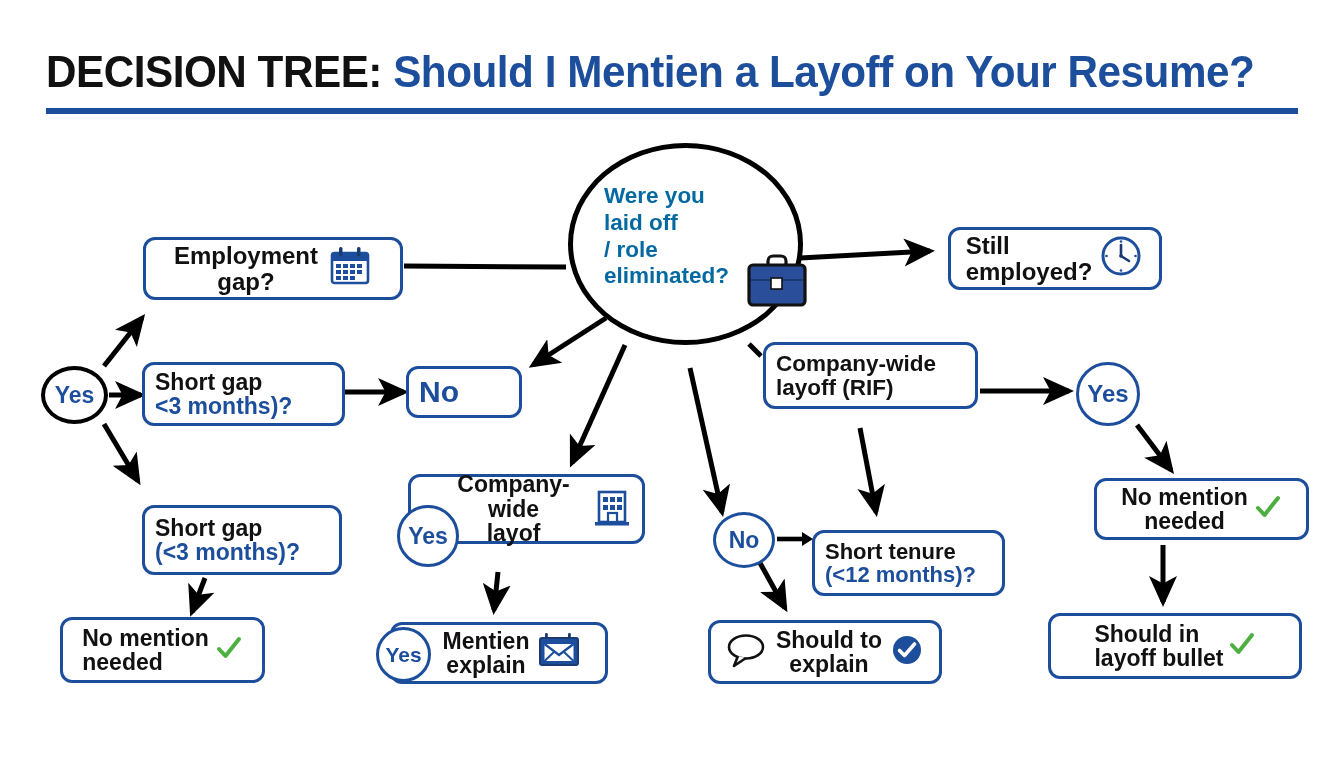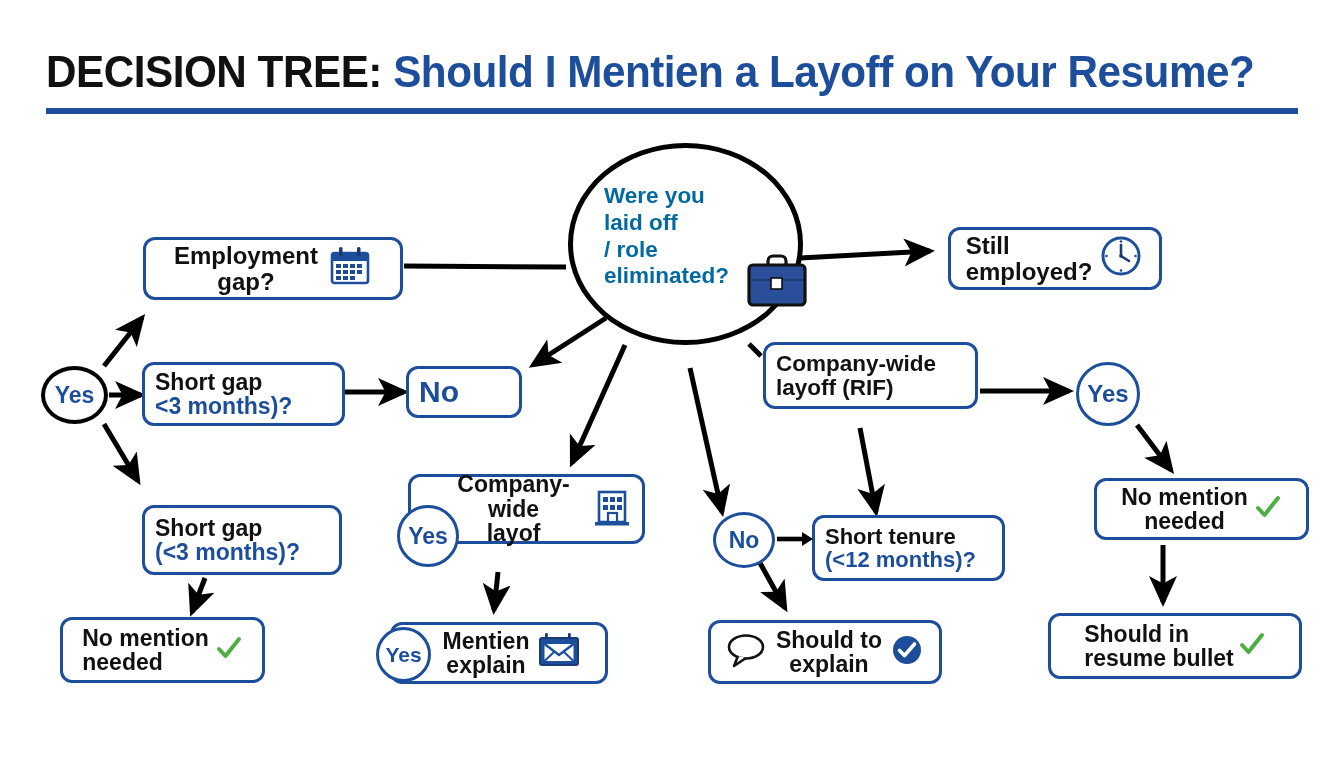"Short tenure" div.node { top: 515px -> 530px }
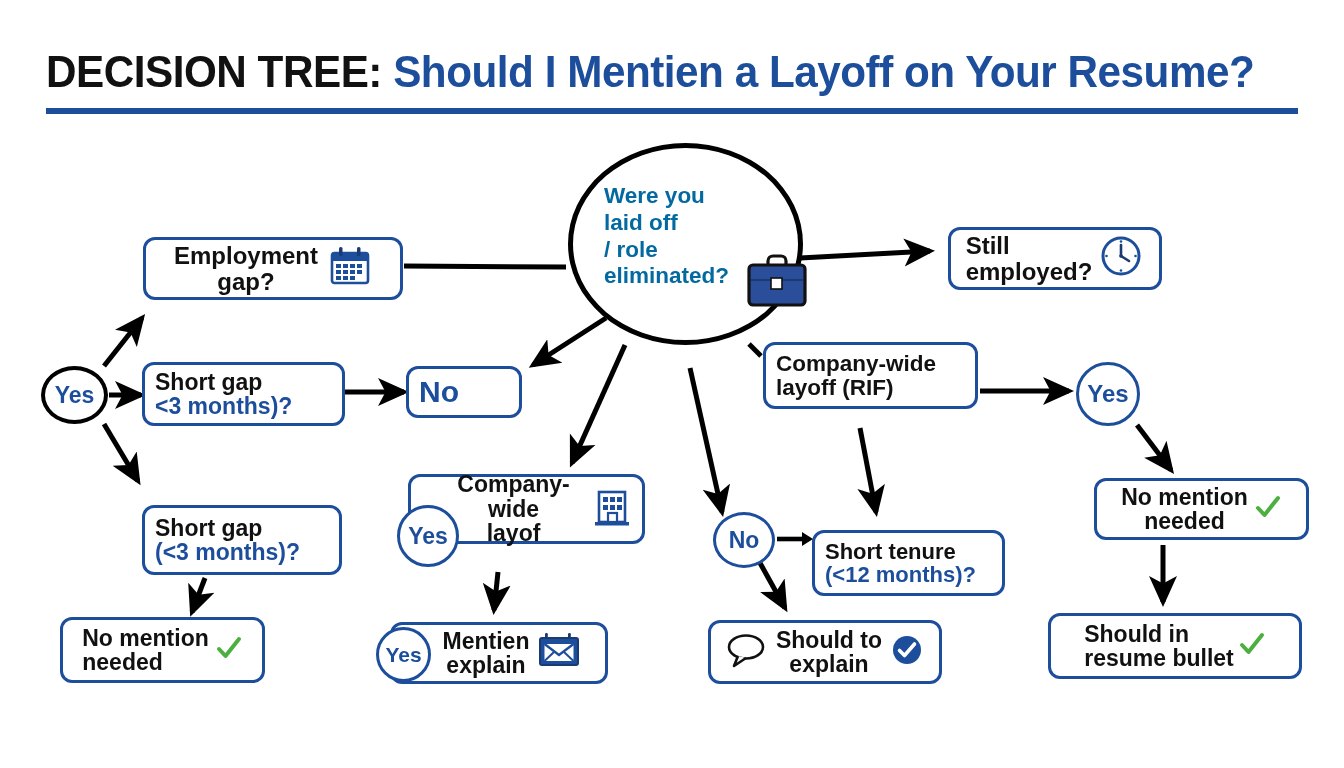"resume bullet" span { text: resume -> layoff }
